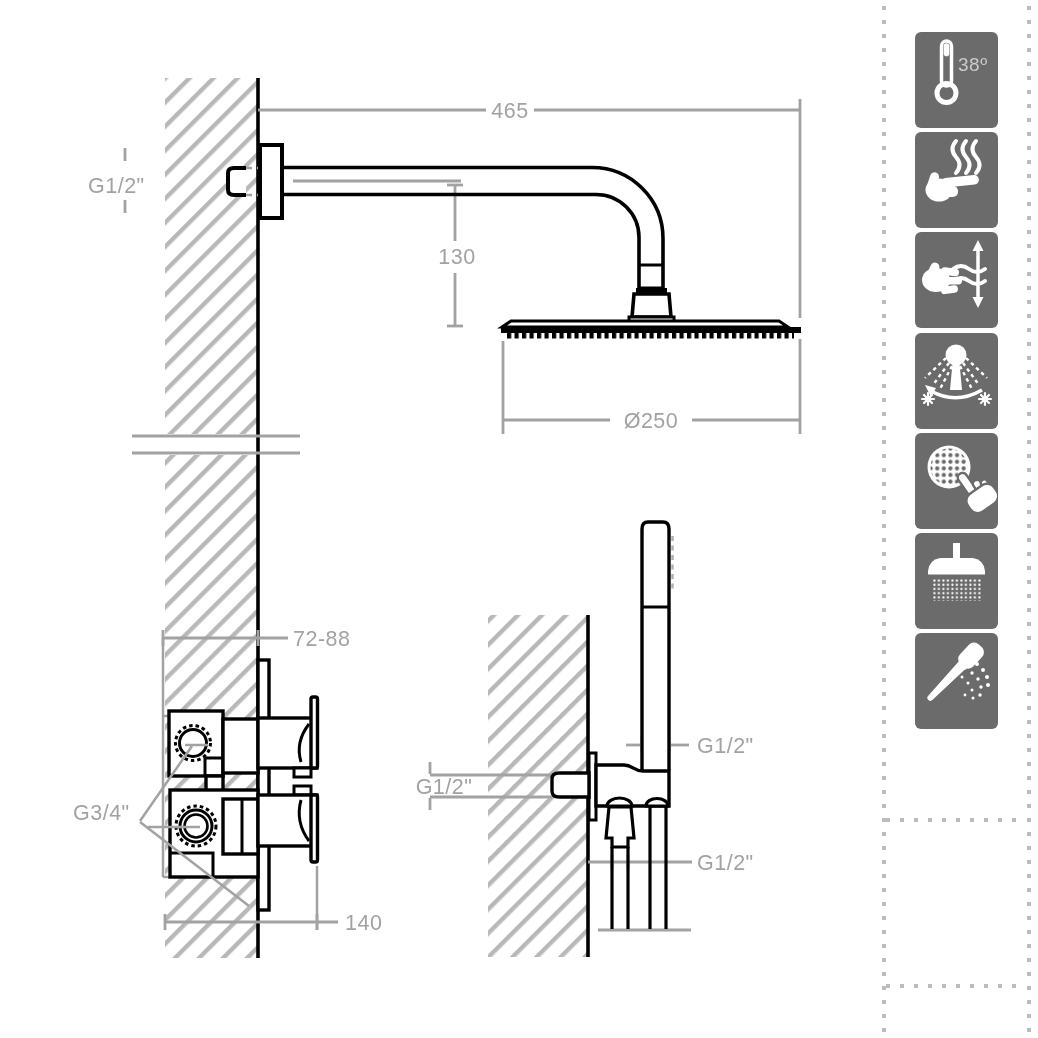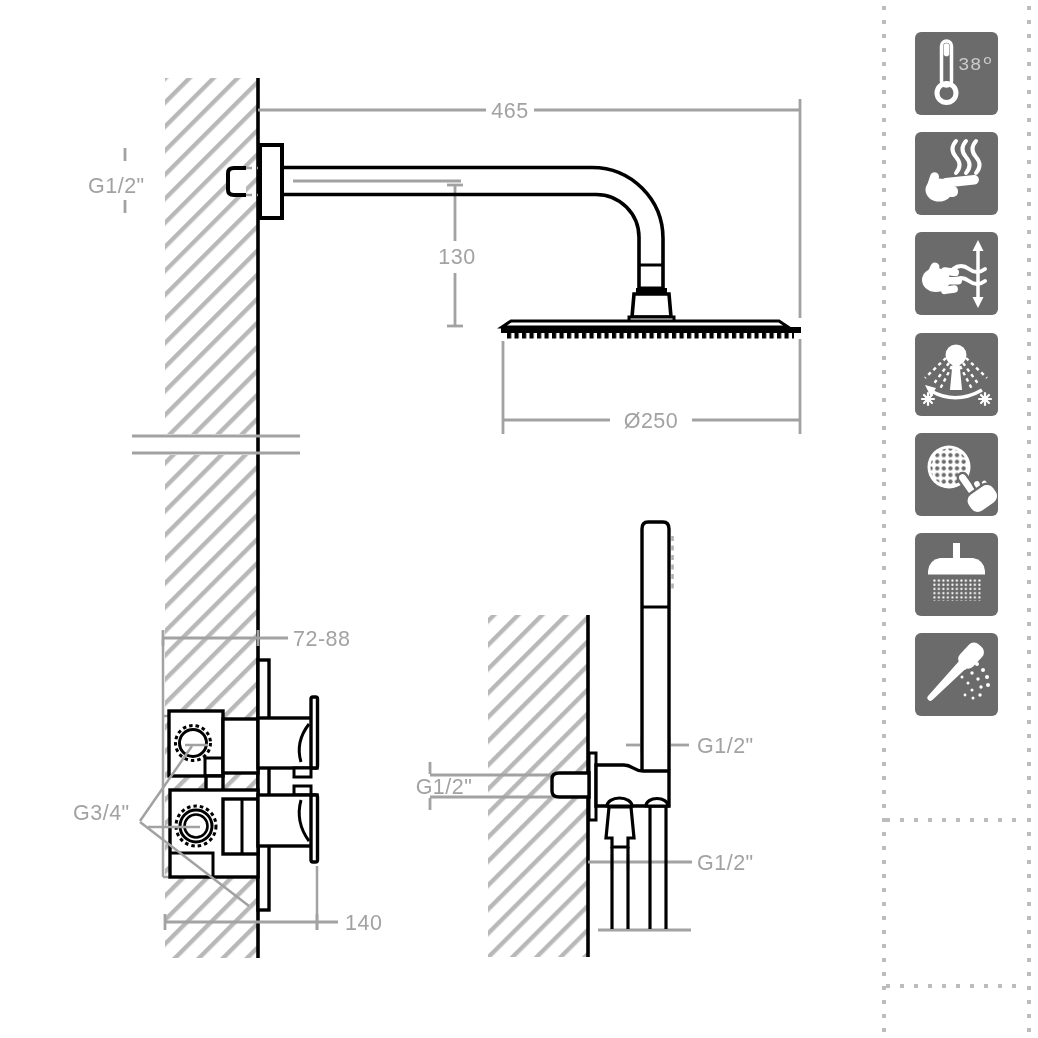"38º" .tile { font-family: Liberation Mono, monospace -> none; height: 83px -> 96px }
